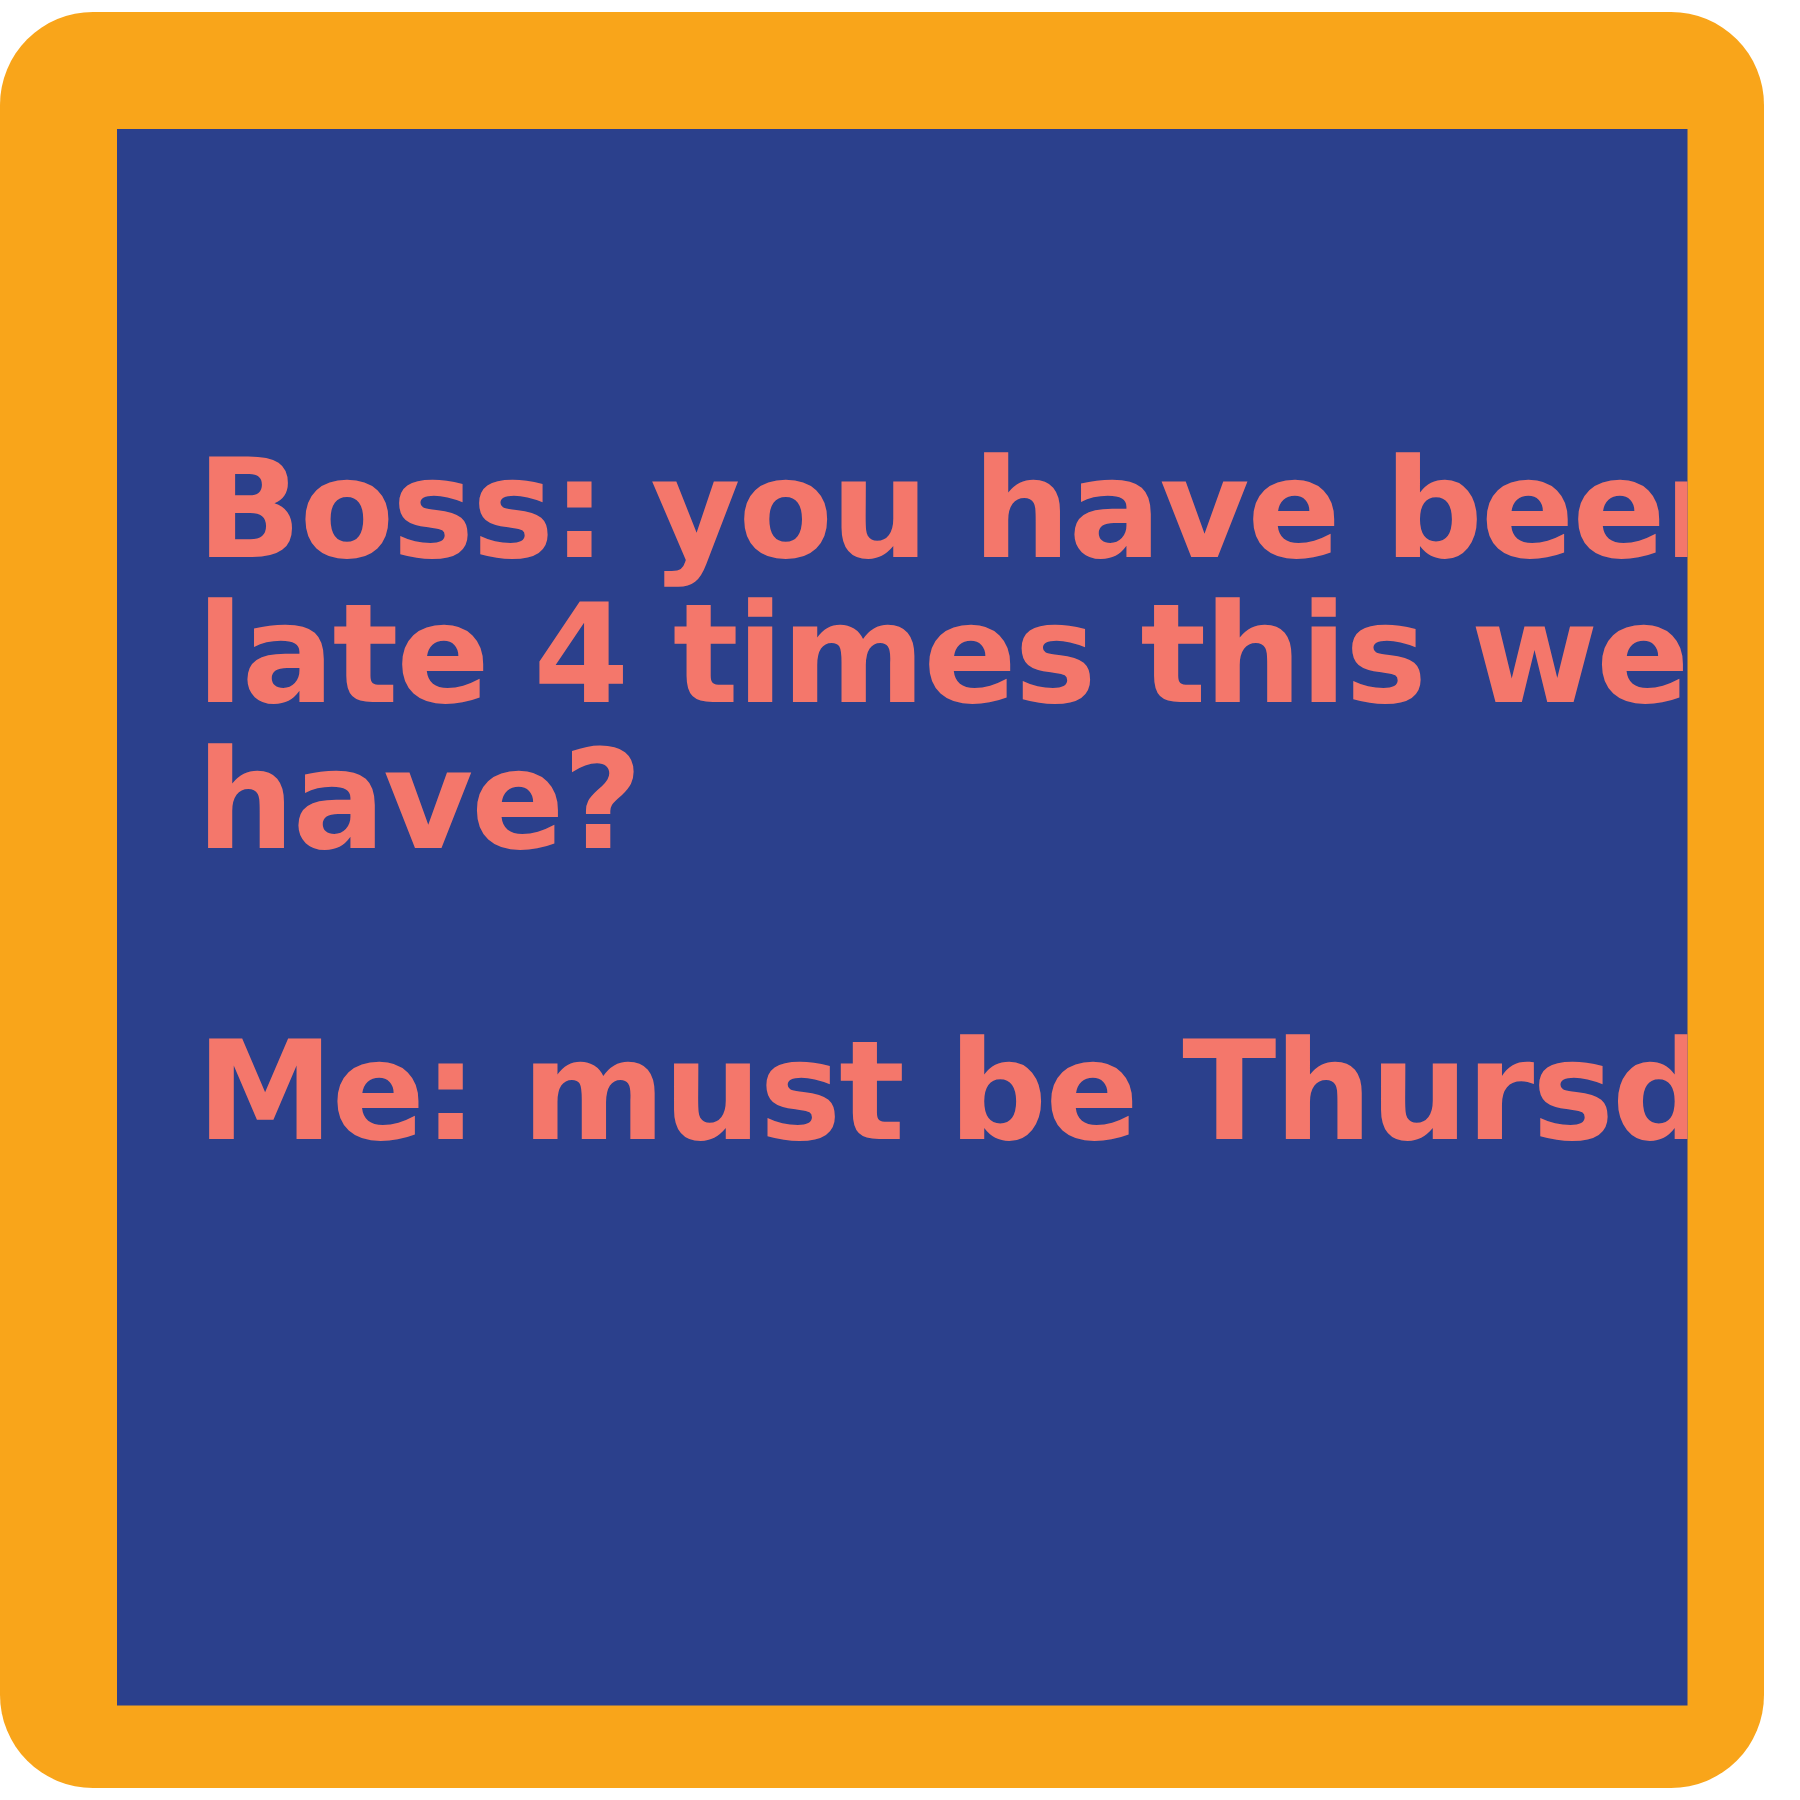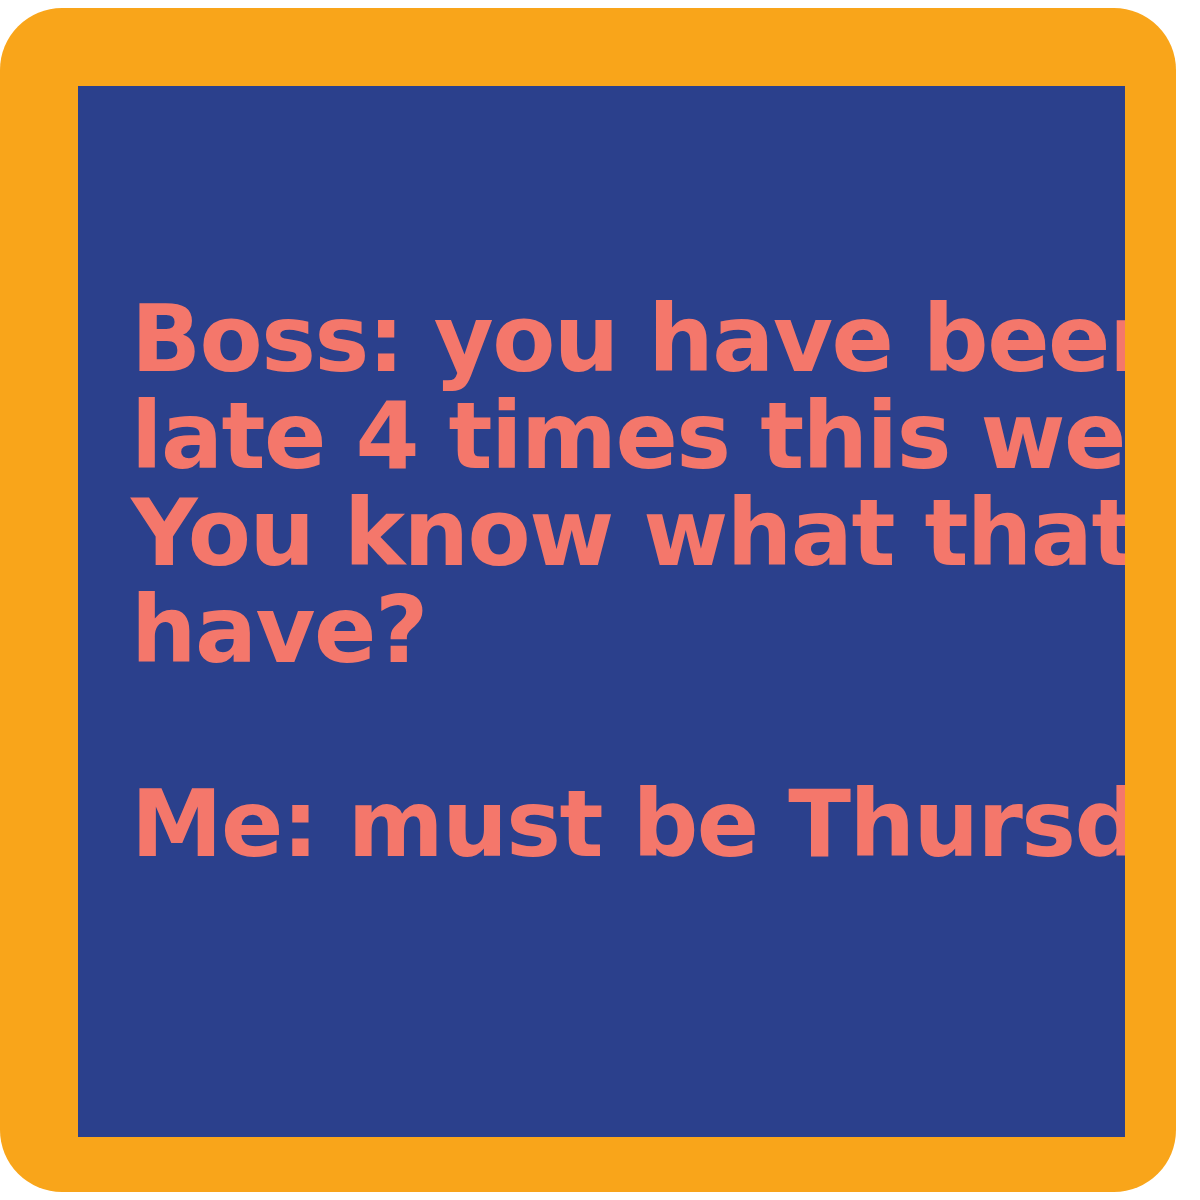"You know what that" span.meme-line { html: <span>You know what that</span> -> none }
